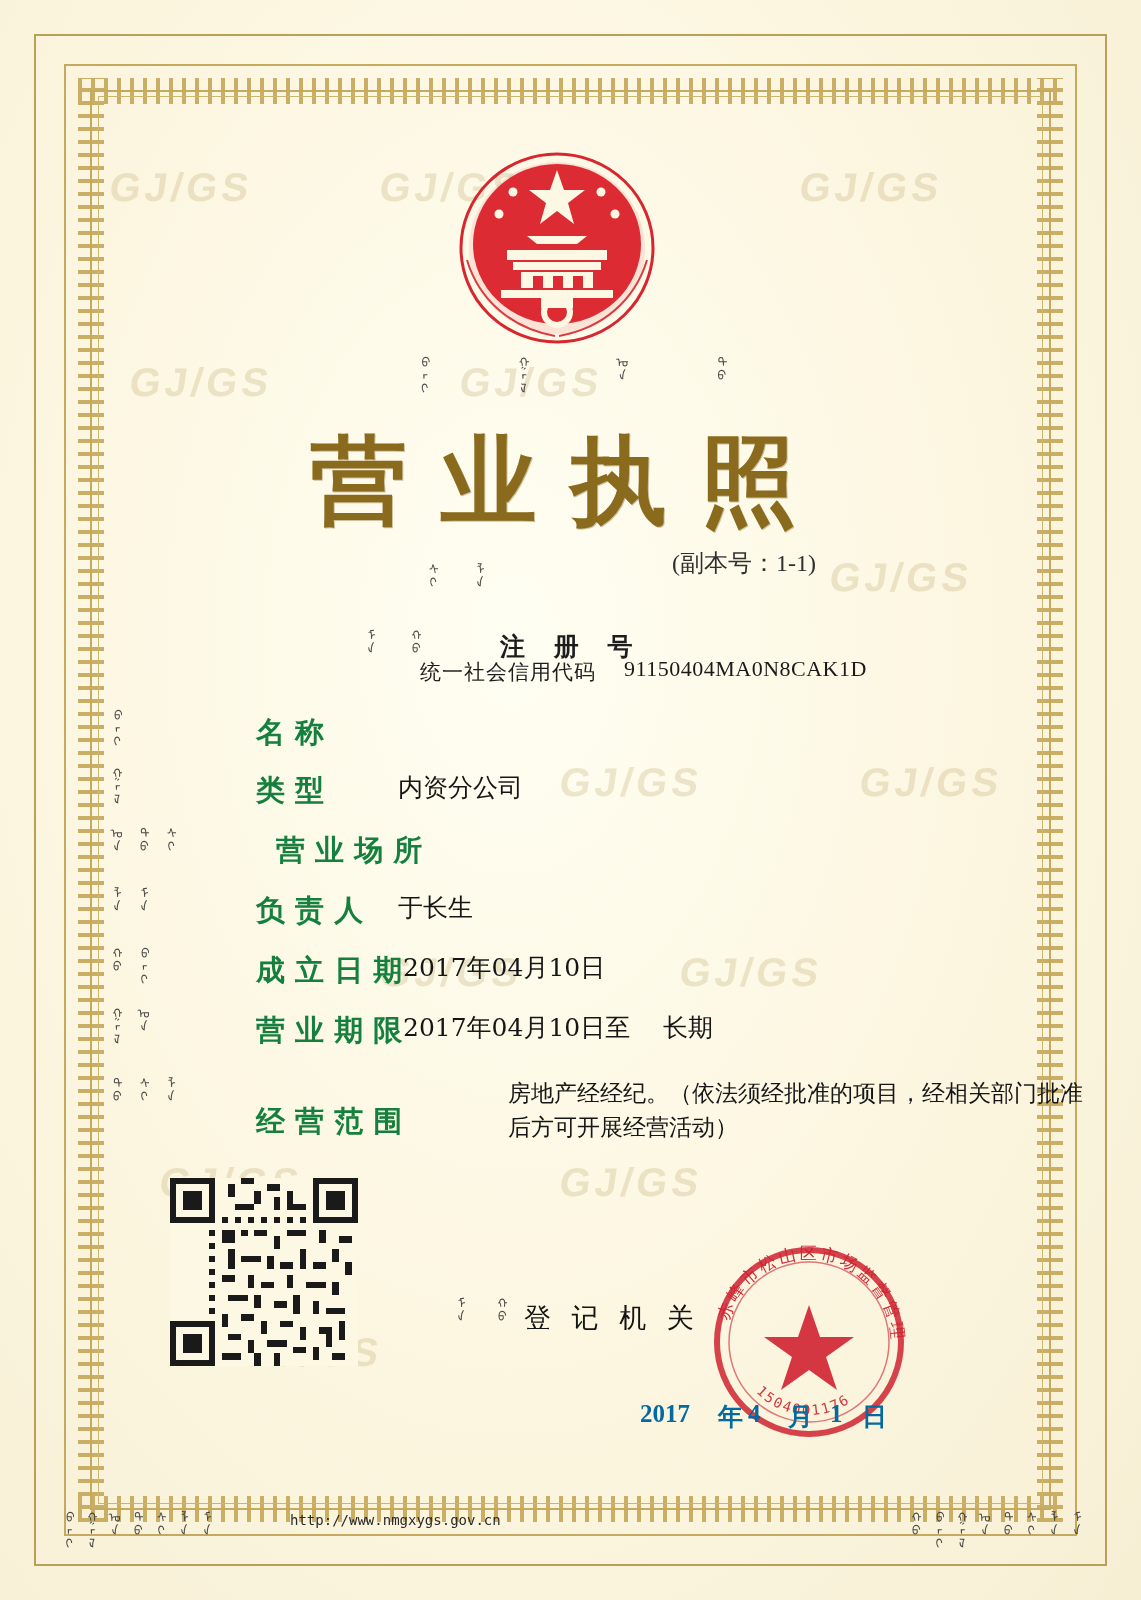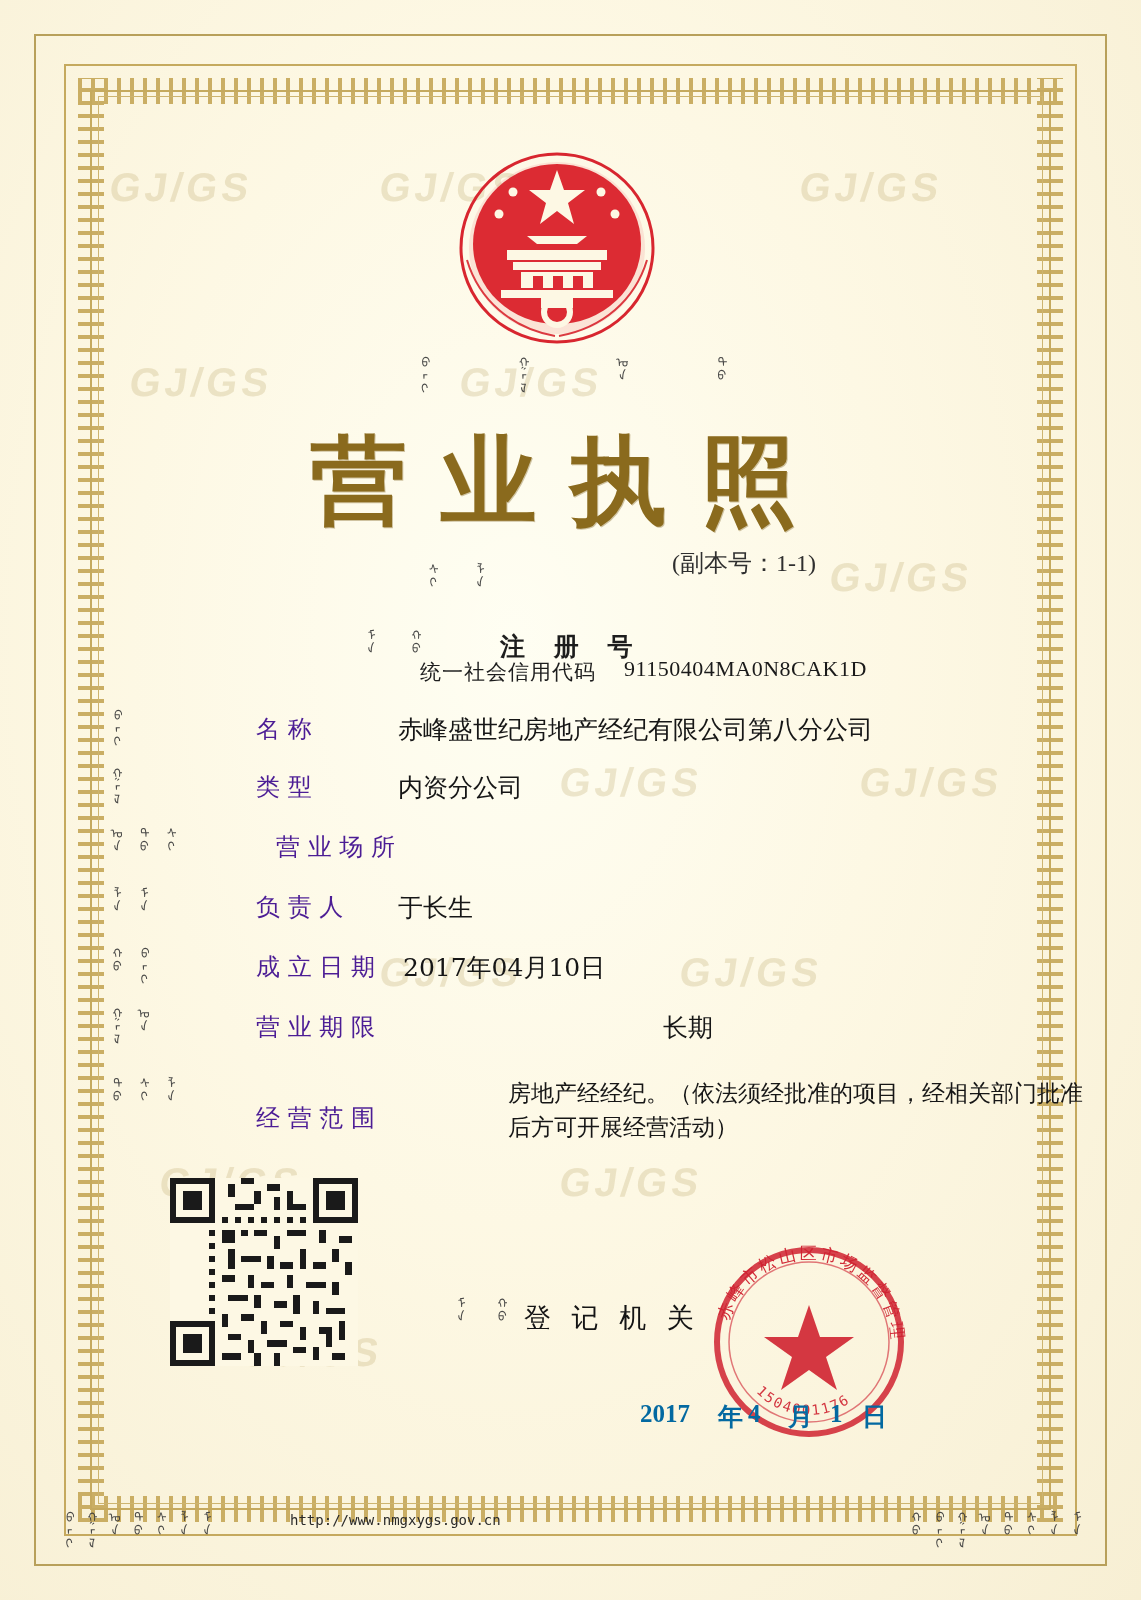"名 称" .field-label { color: #4c1d95 -> #15803d; font-size: 24px -> 29px; font-weight: normal -> bold }
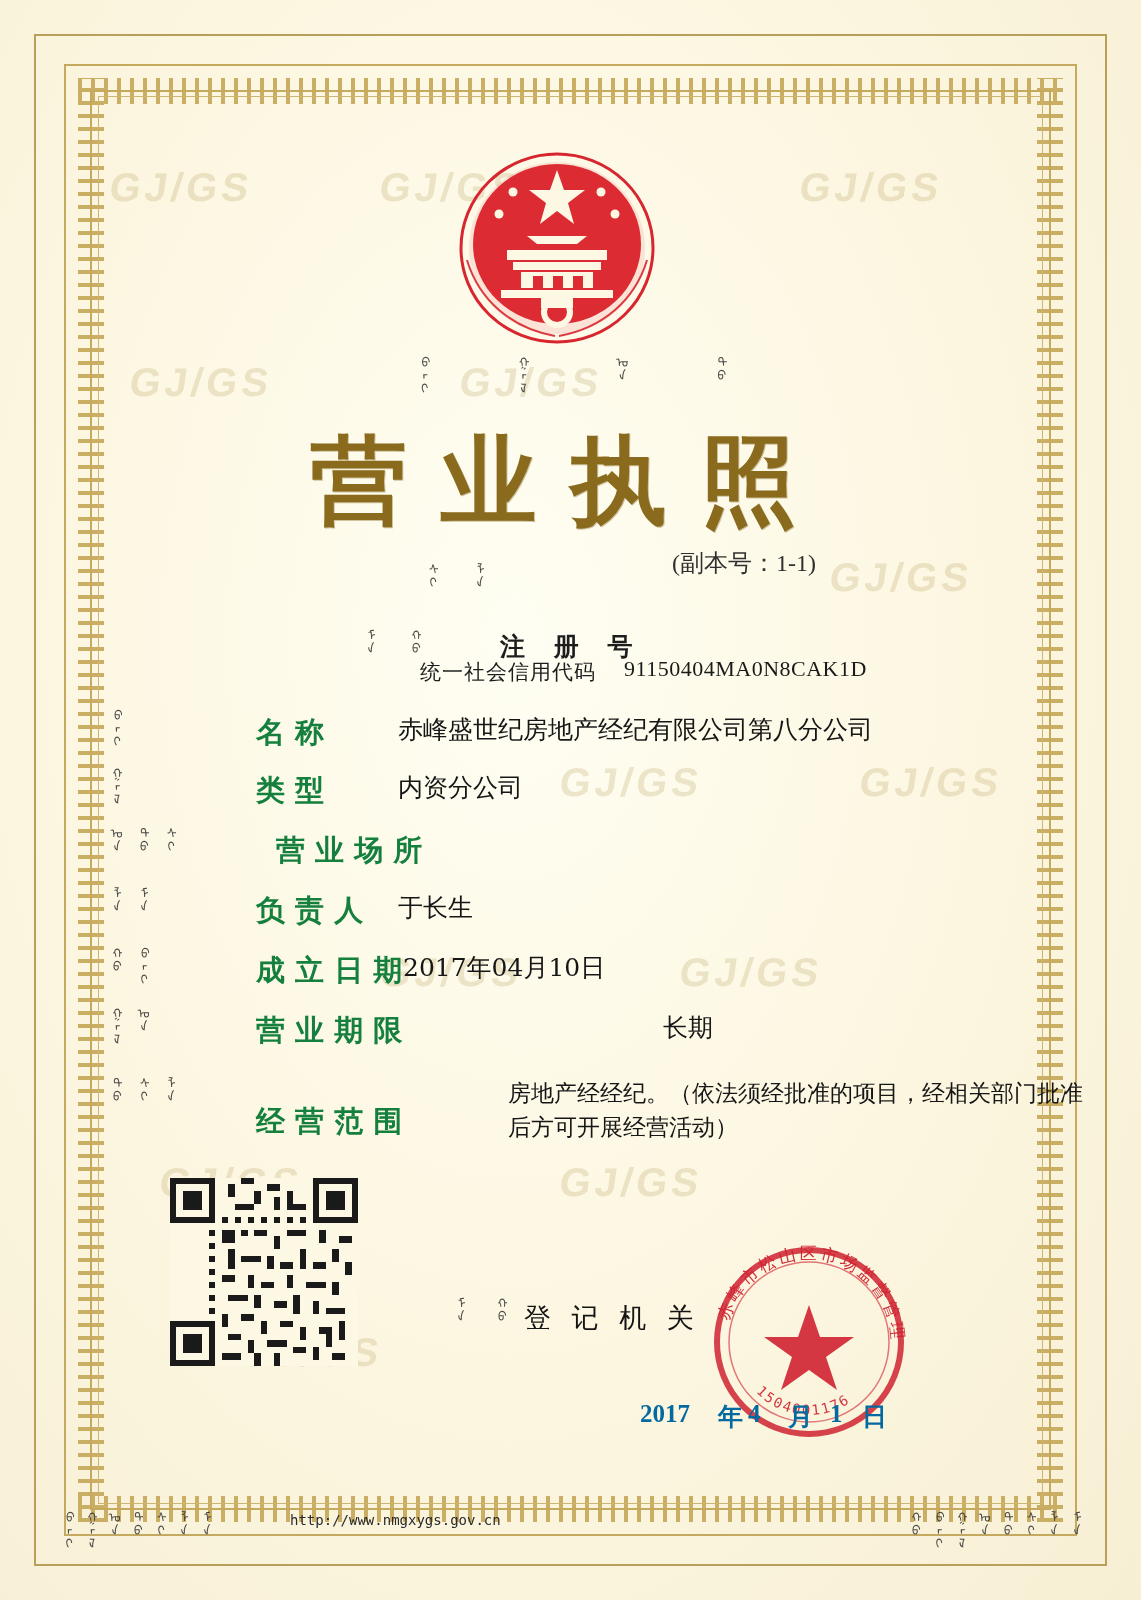"赤峰盛世纪房地产经纪有限公司第八分公司" div.field-value { html: <div>赤峰盛世纪房地产经纪有限公司第八分公司</div> -> none }
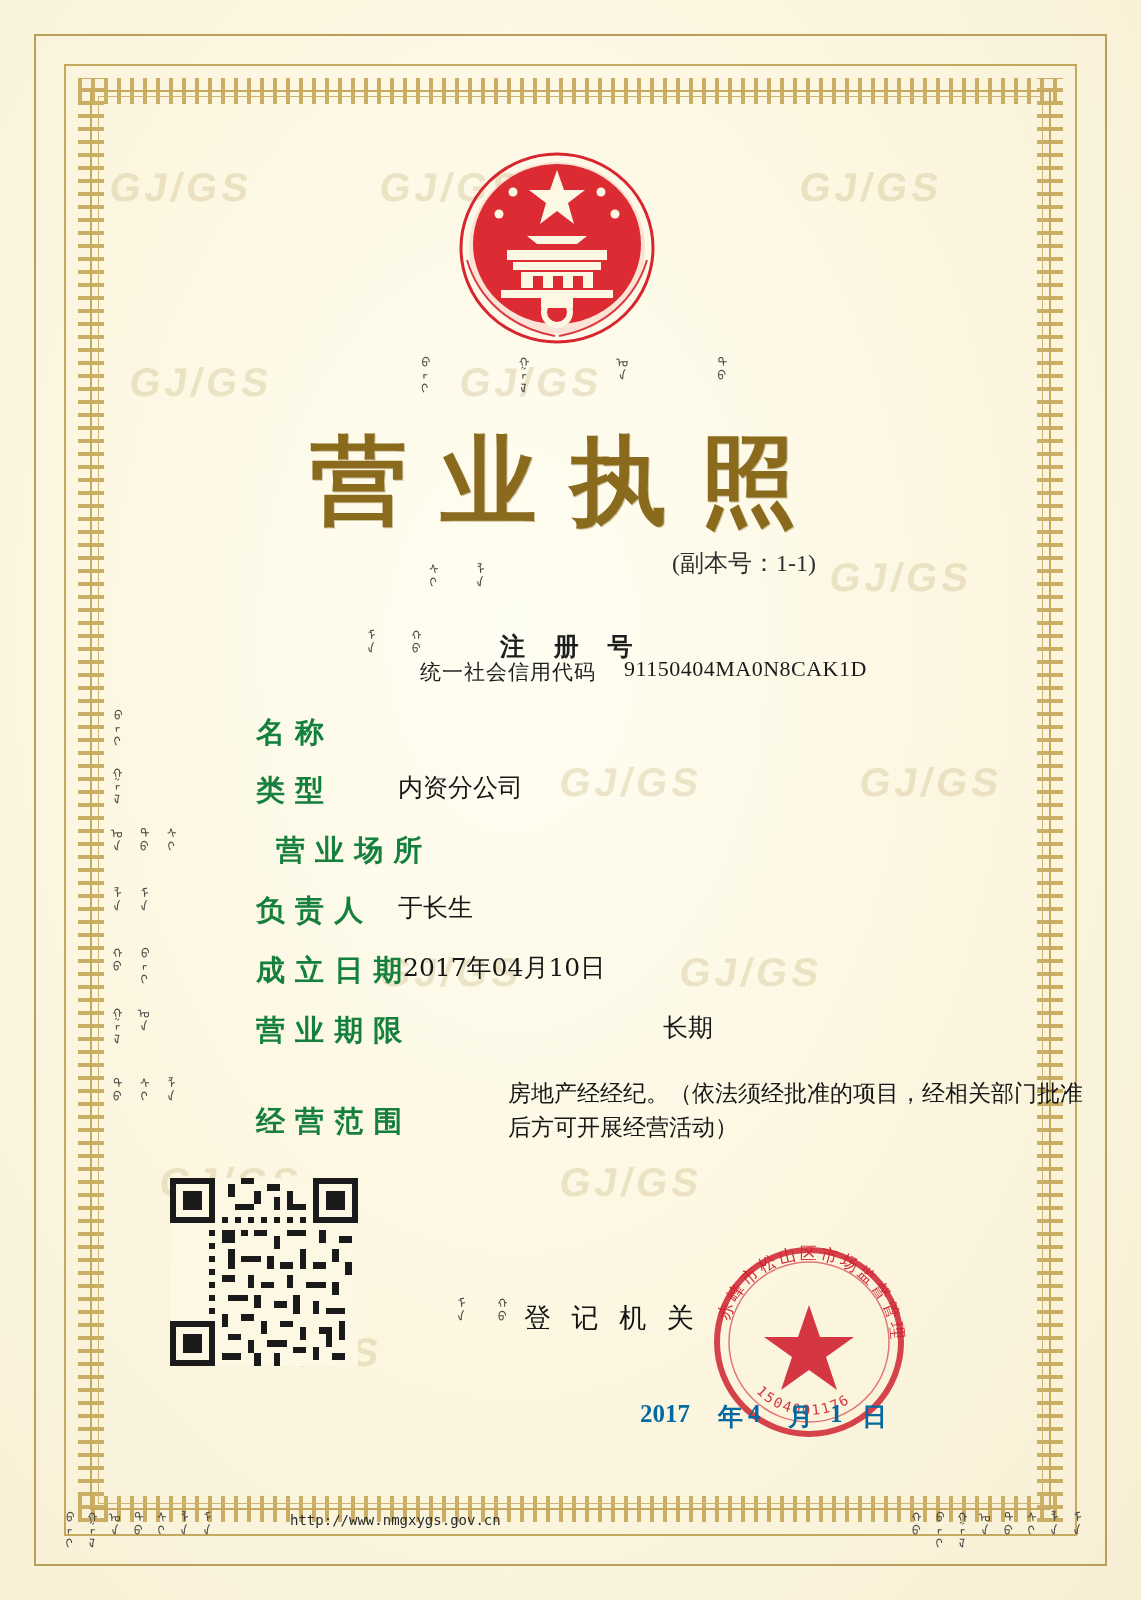"2017年04月10日至" div.field-value { html: none -> <div>2017年04月10日至</div> }
